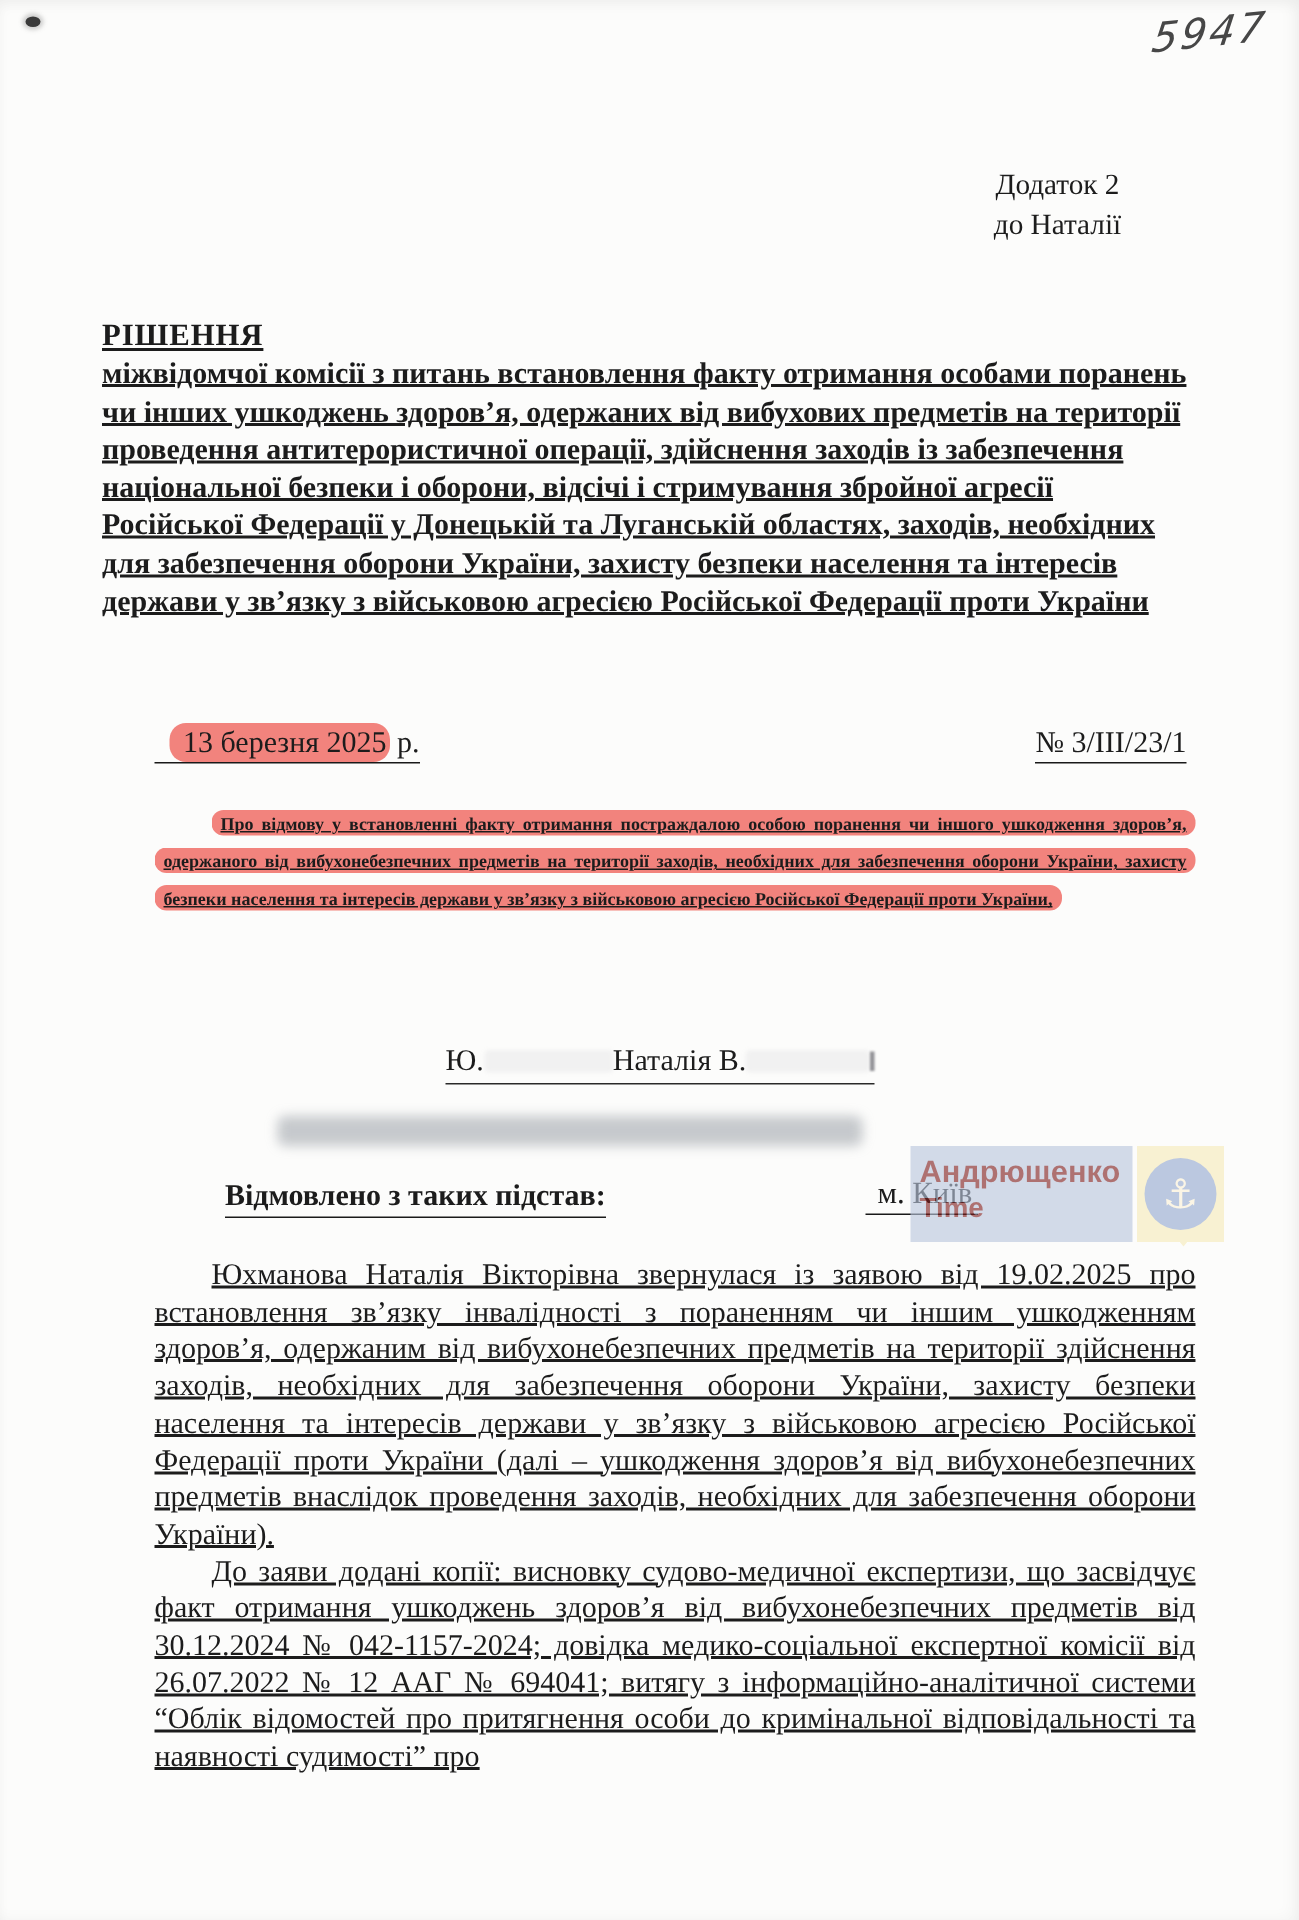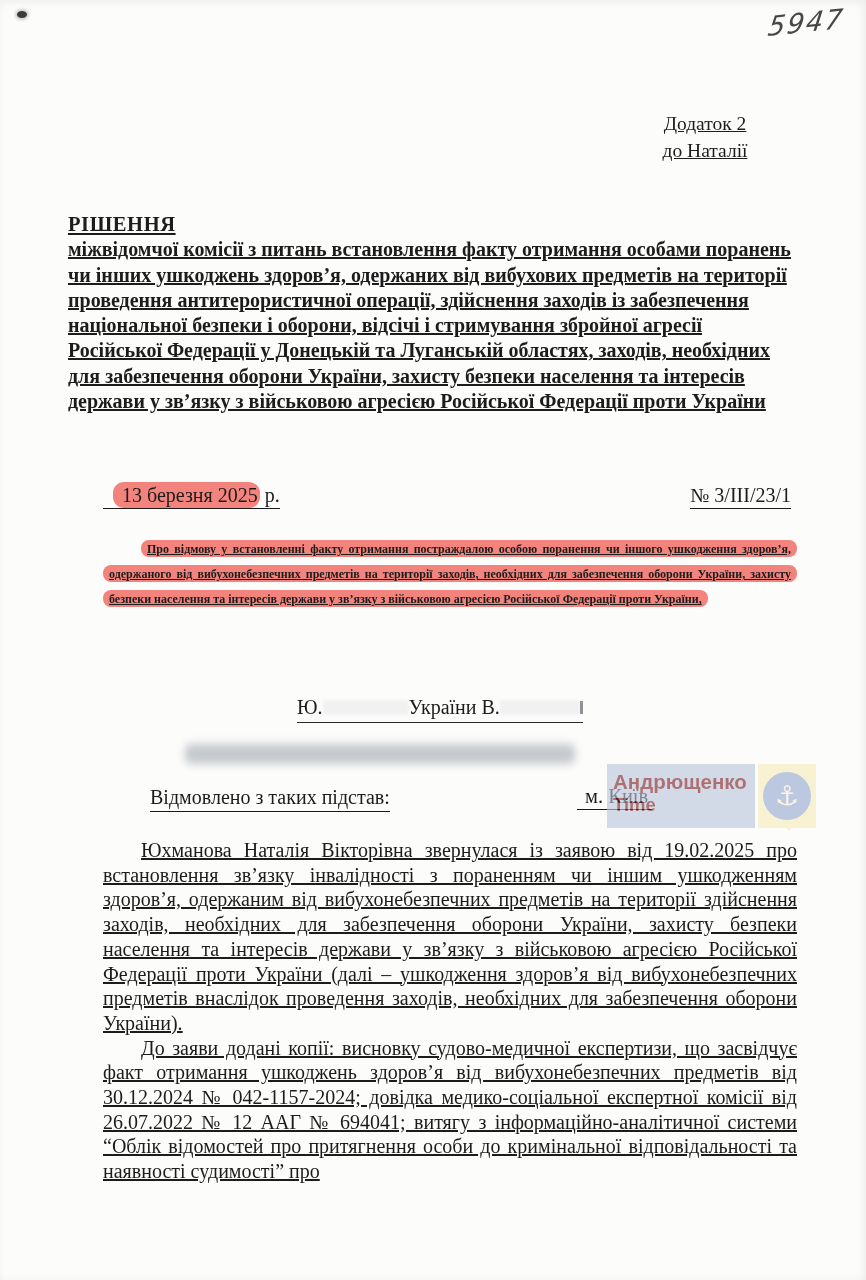"Додаток 2" .appendix { text-decoration: underline -> none }
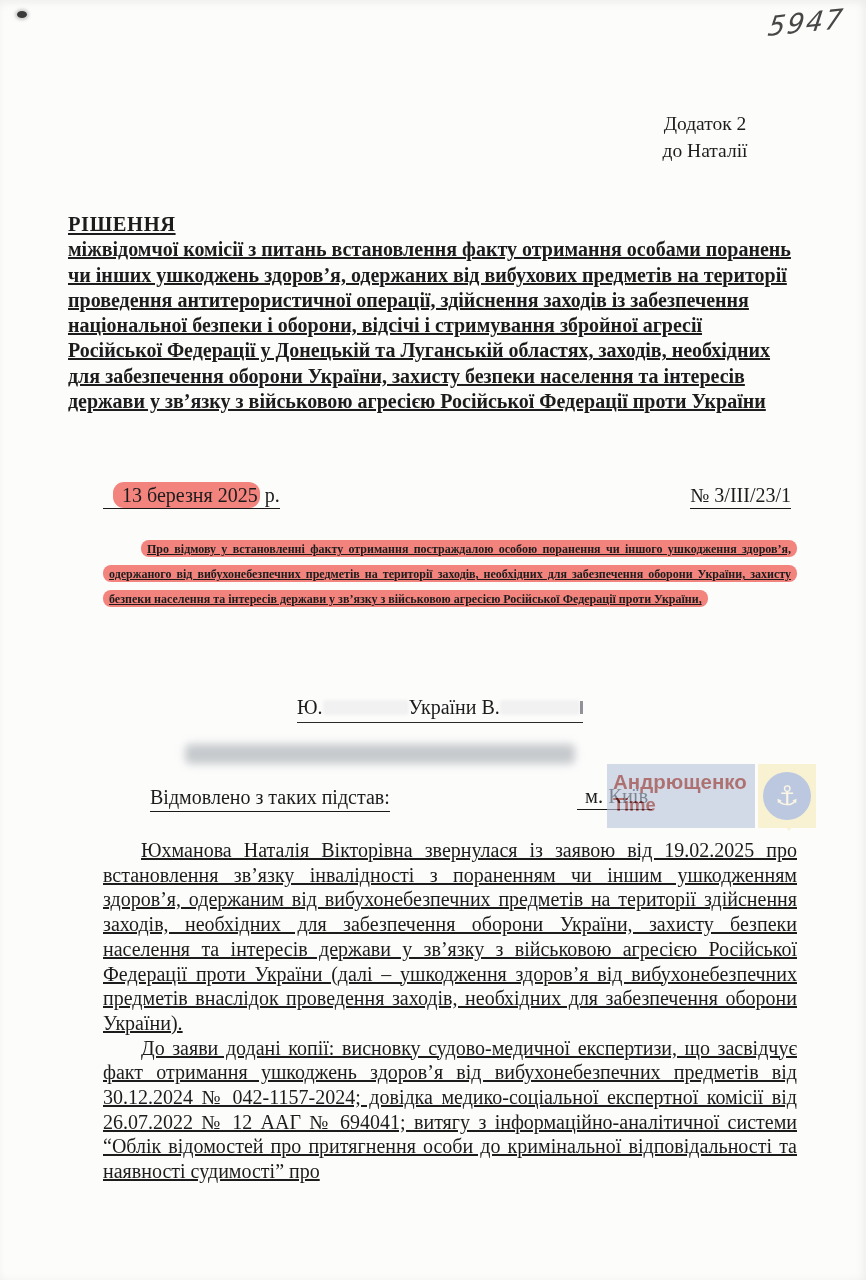"України В." span { text: України -> Наталія }
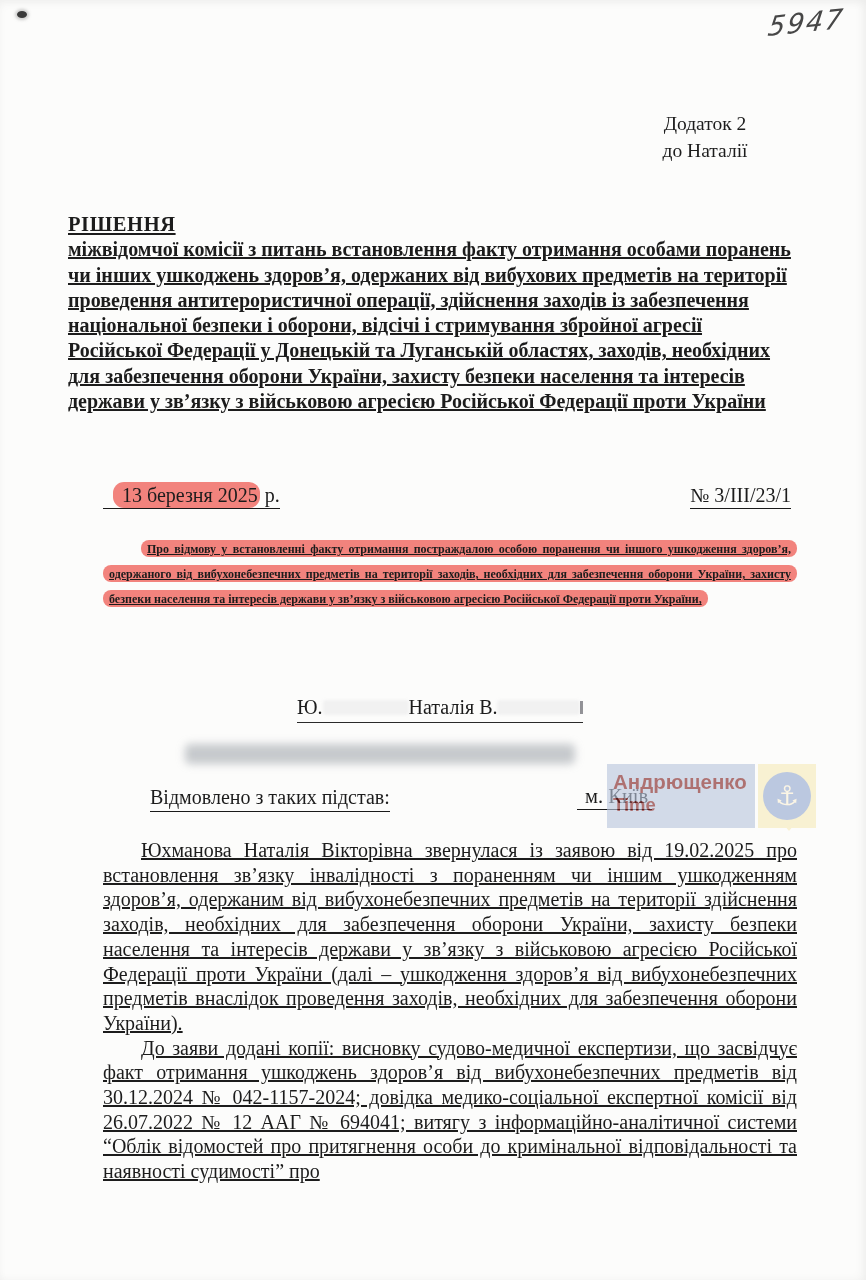"Відмовлено з таких підстав:" .grounds-heading { font-weight: normal -> bold }
